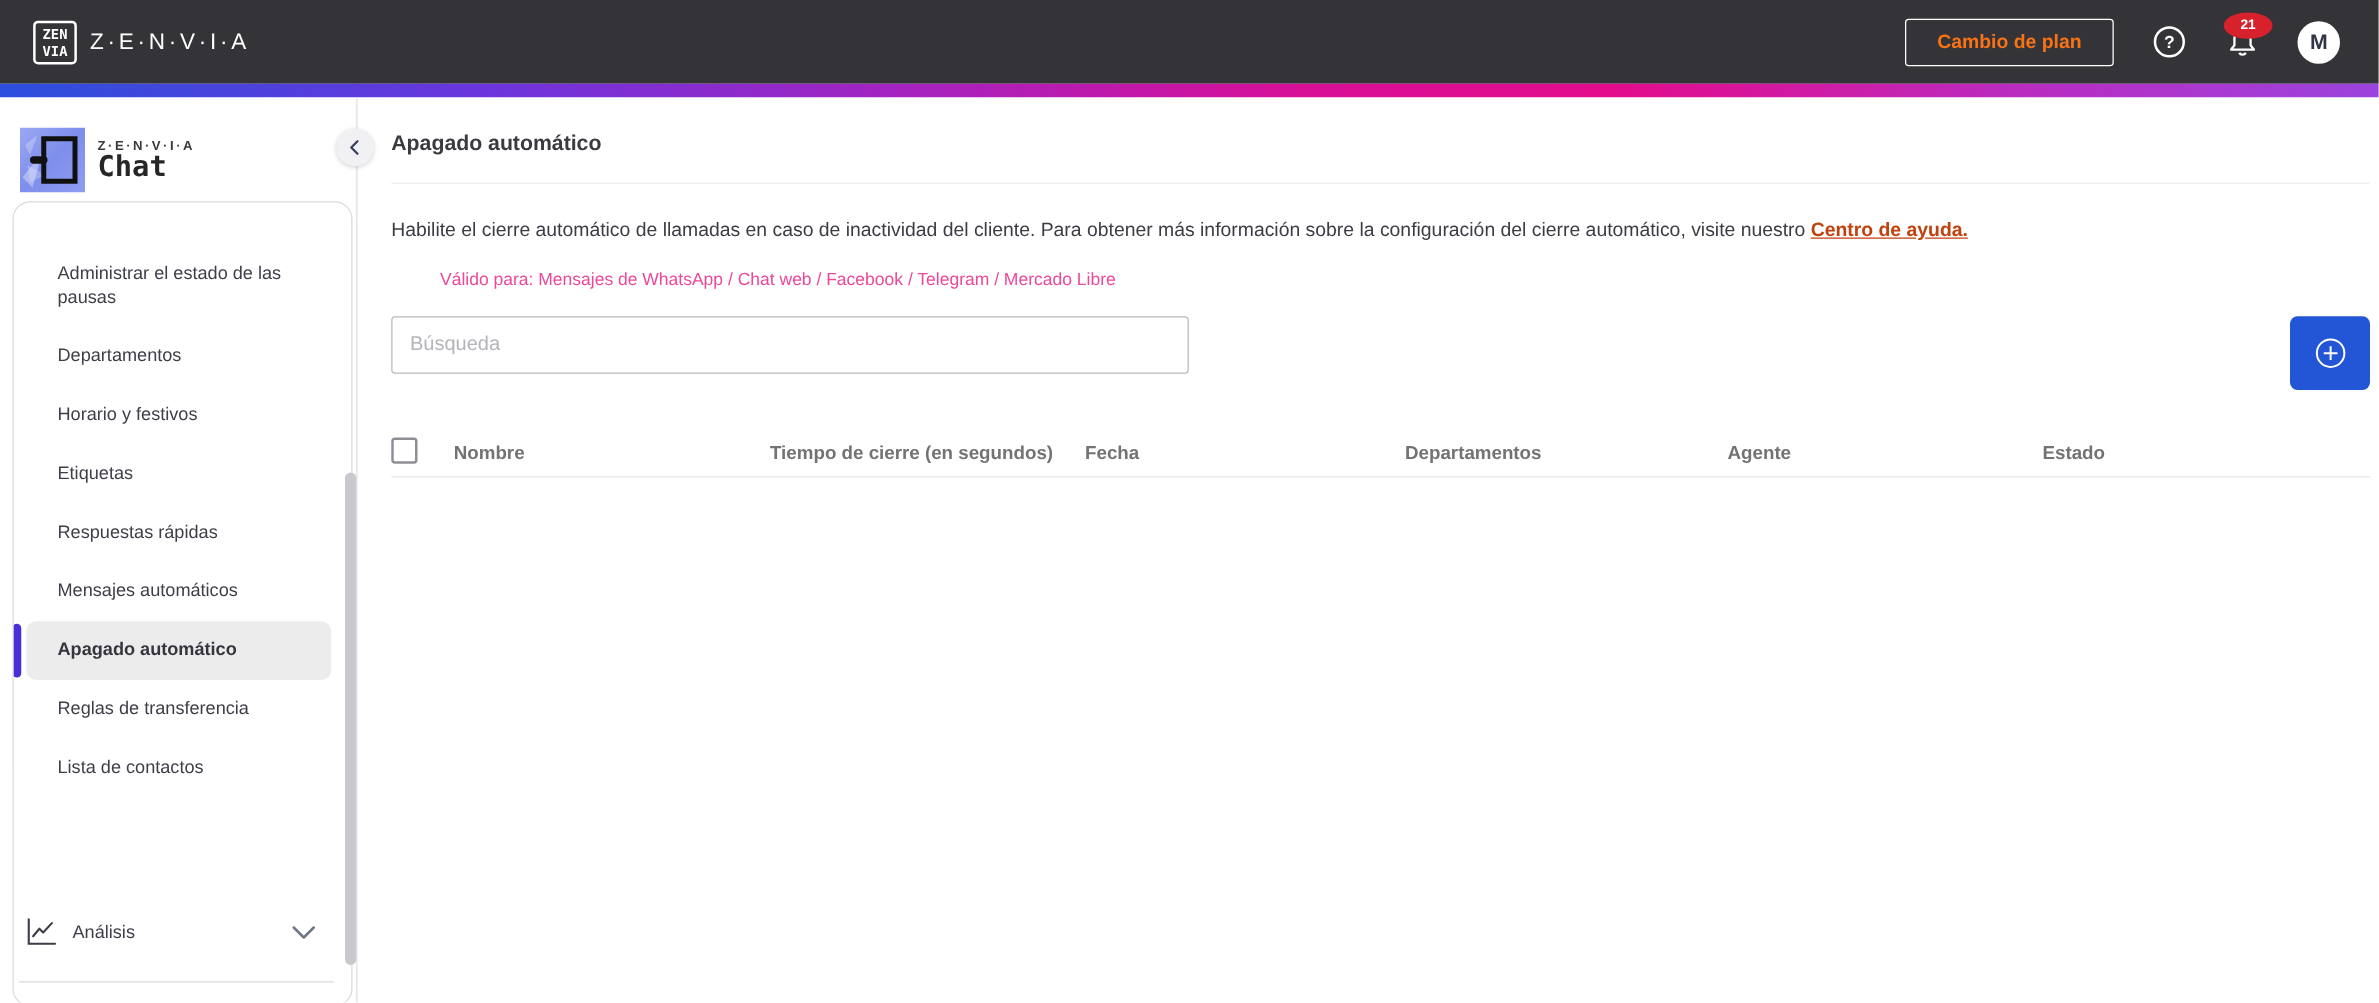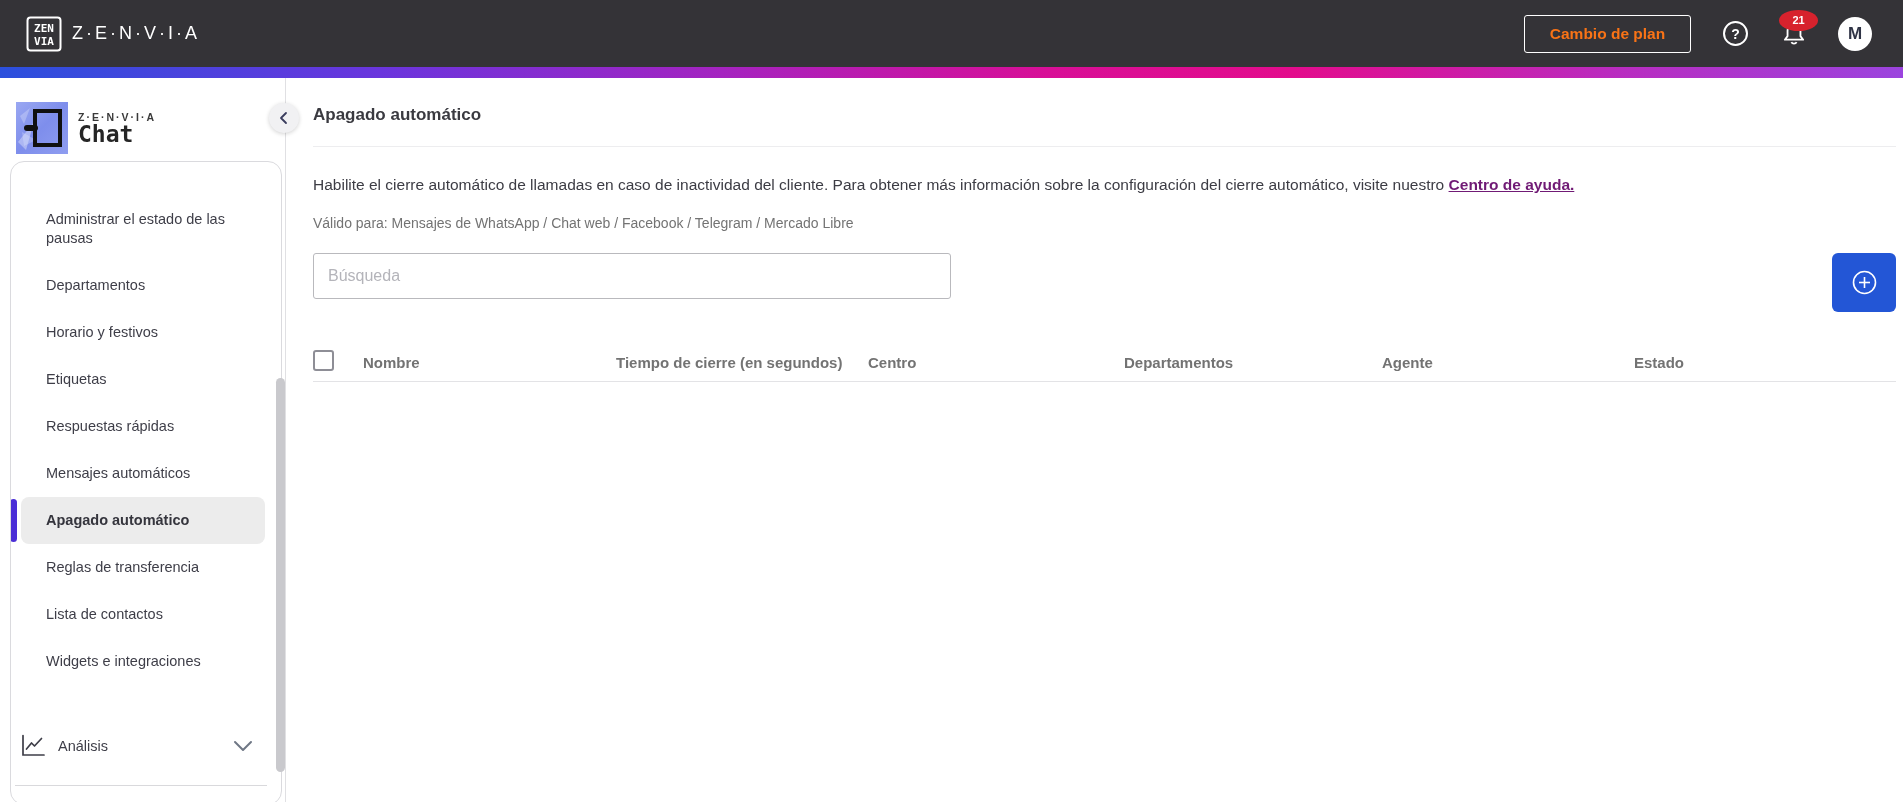"Centro de ayuda." .help-link { color: #701a75 -> #c2410c }
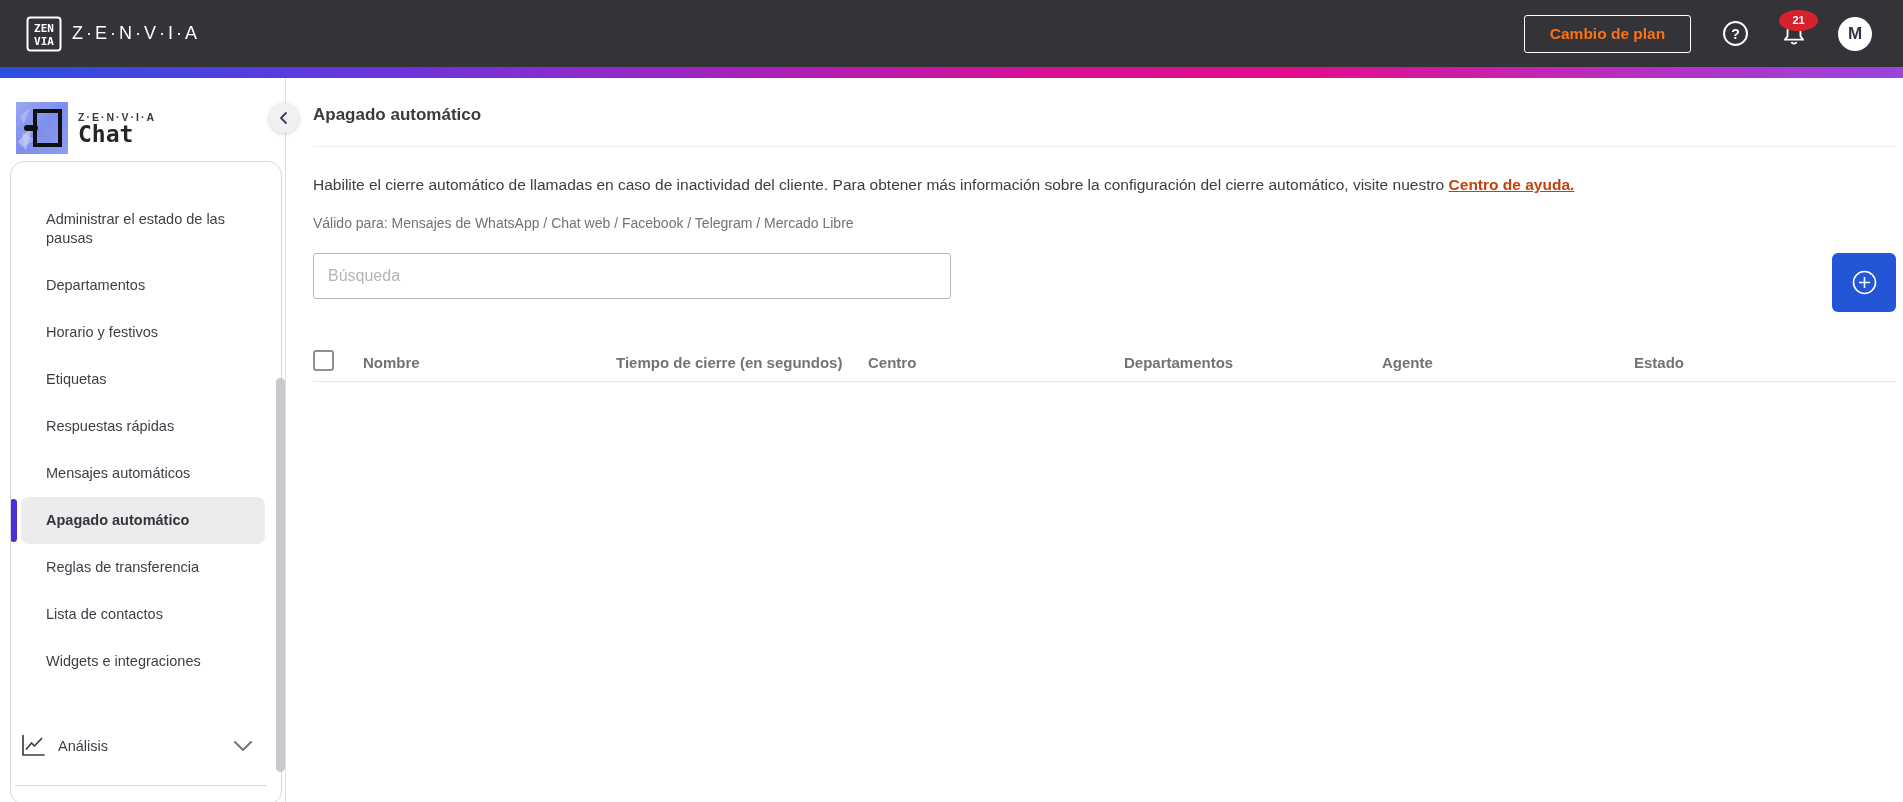"Válido para: Mensajes de WhatsApp" .valid { color: #737373 -> #ec4899; margin-left: none -> 39px }
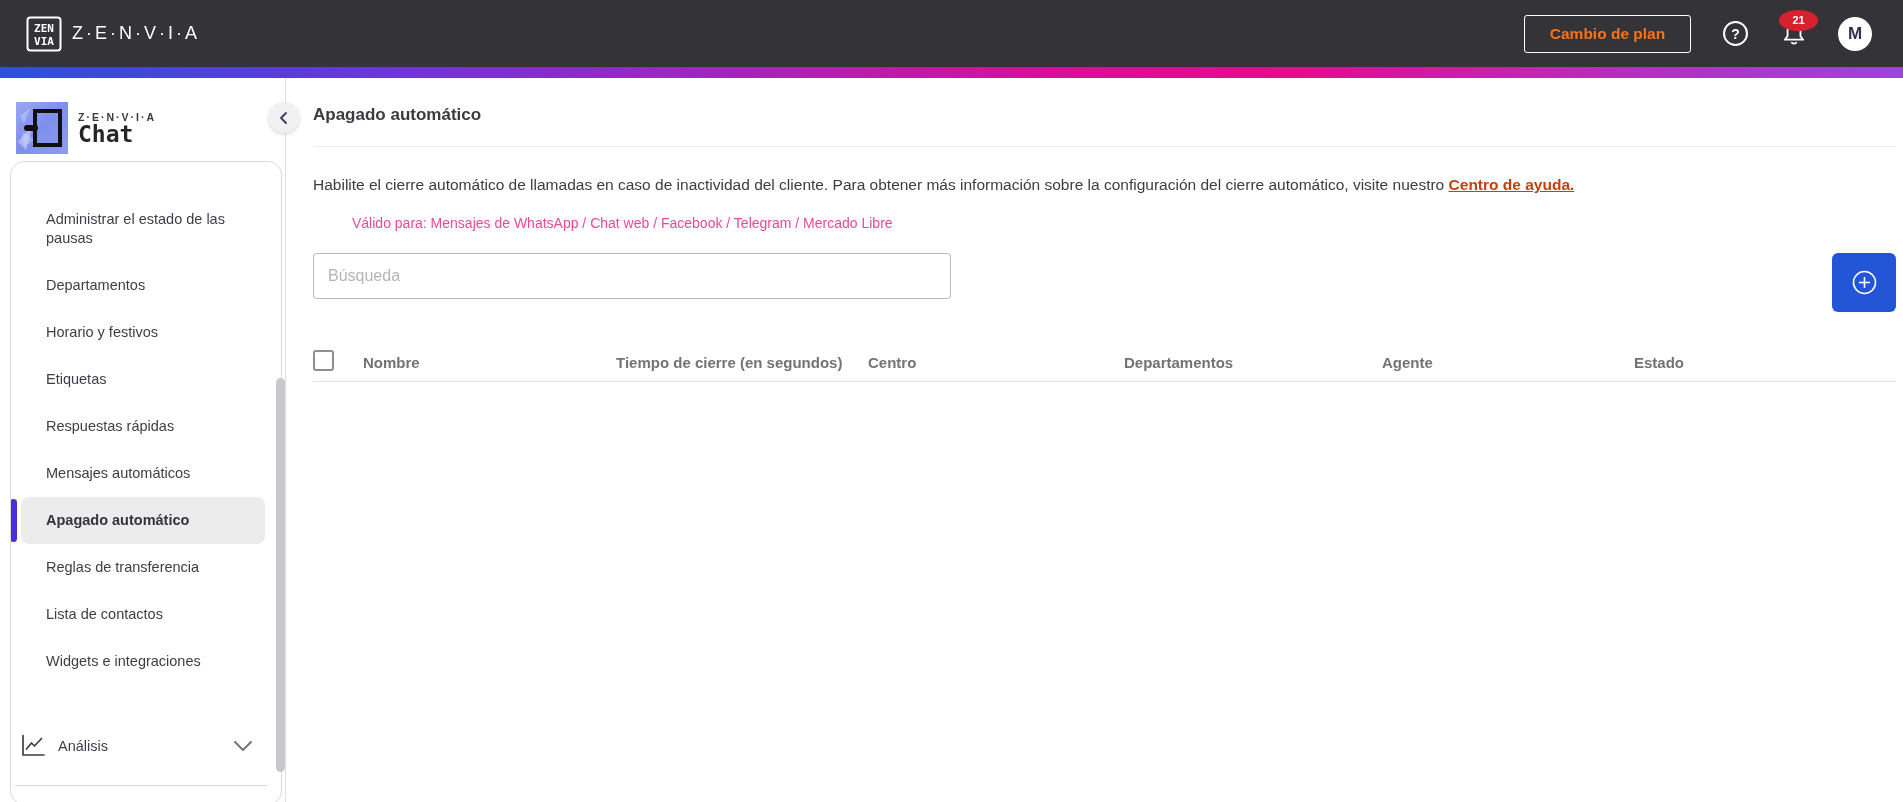"Centro" div.cell { text: Centro -> Fecha }
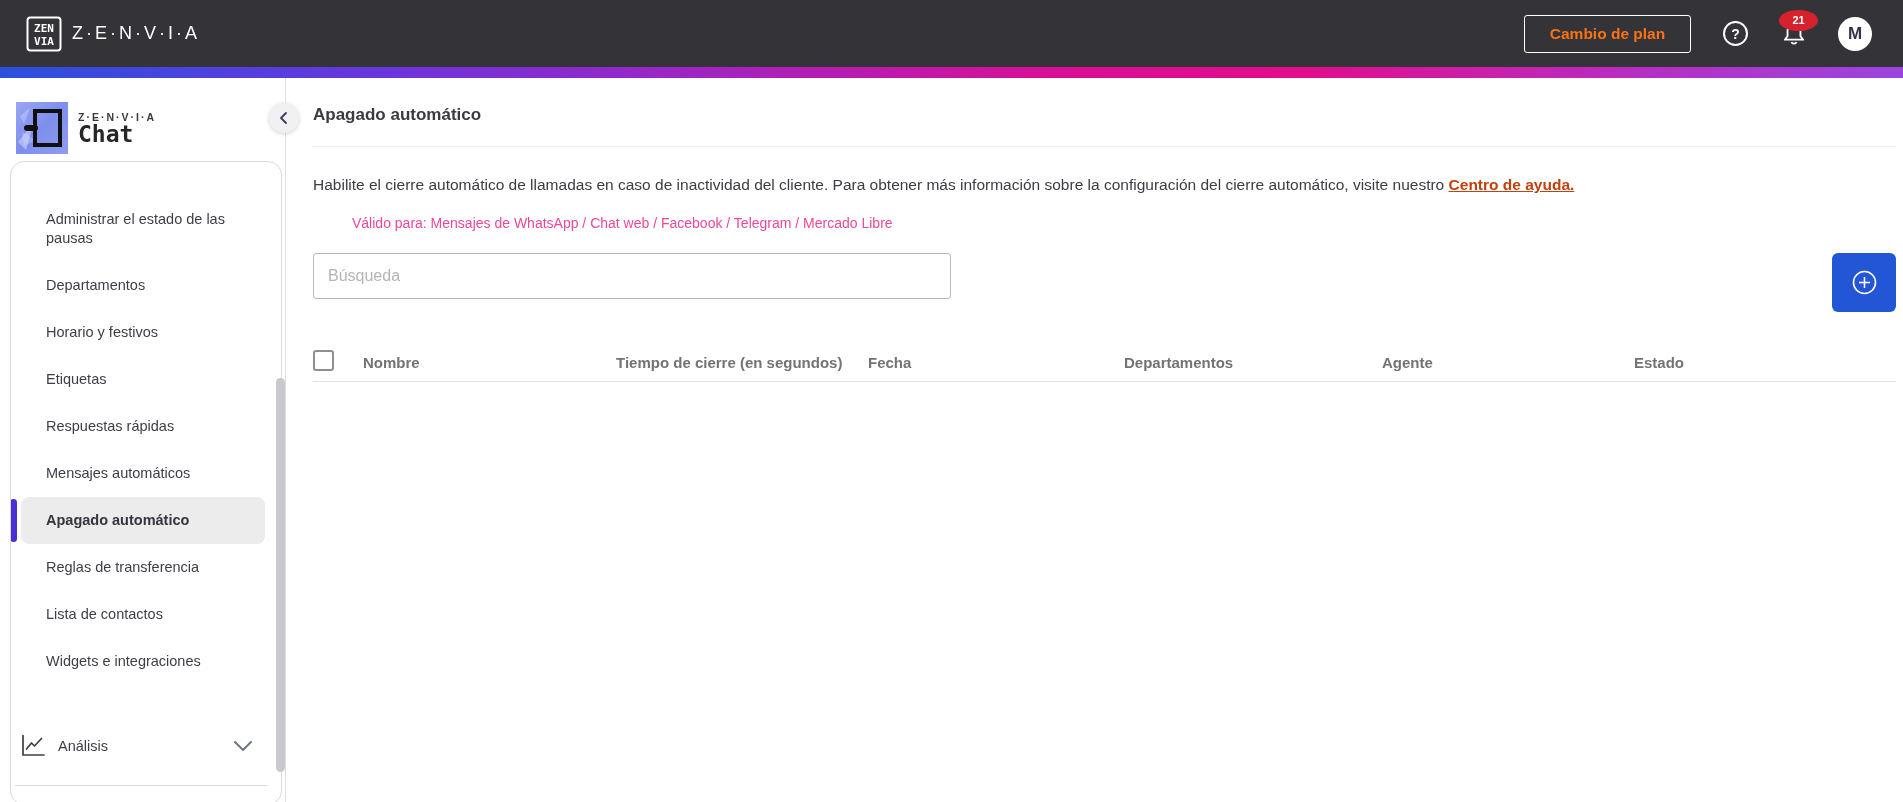"Widgets e integraciones" div.menu-item { html: <div>Widgets e integraciones</div> -> none }
